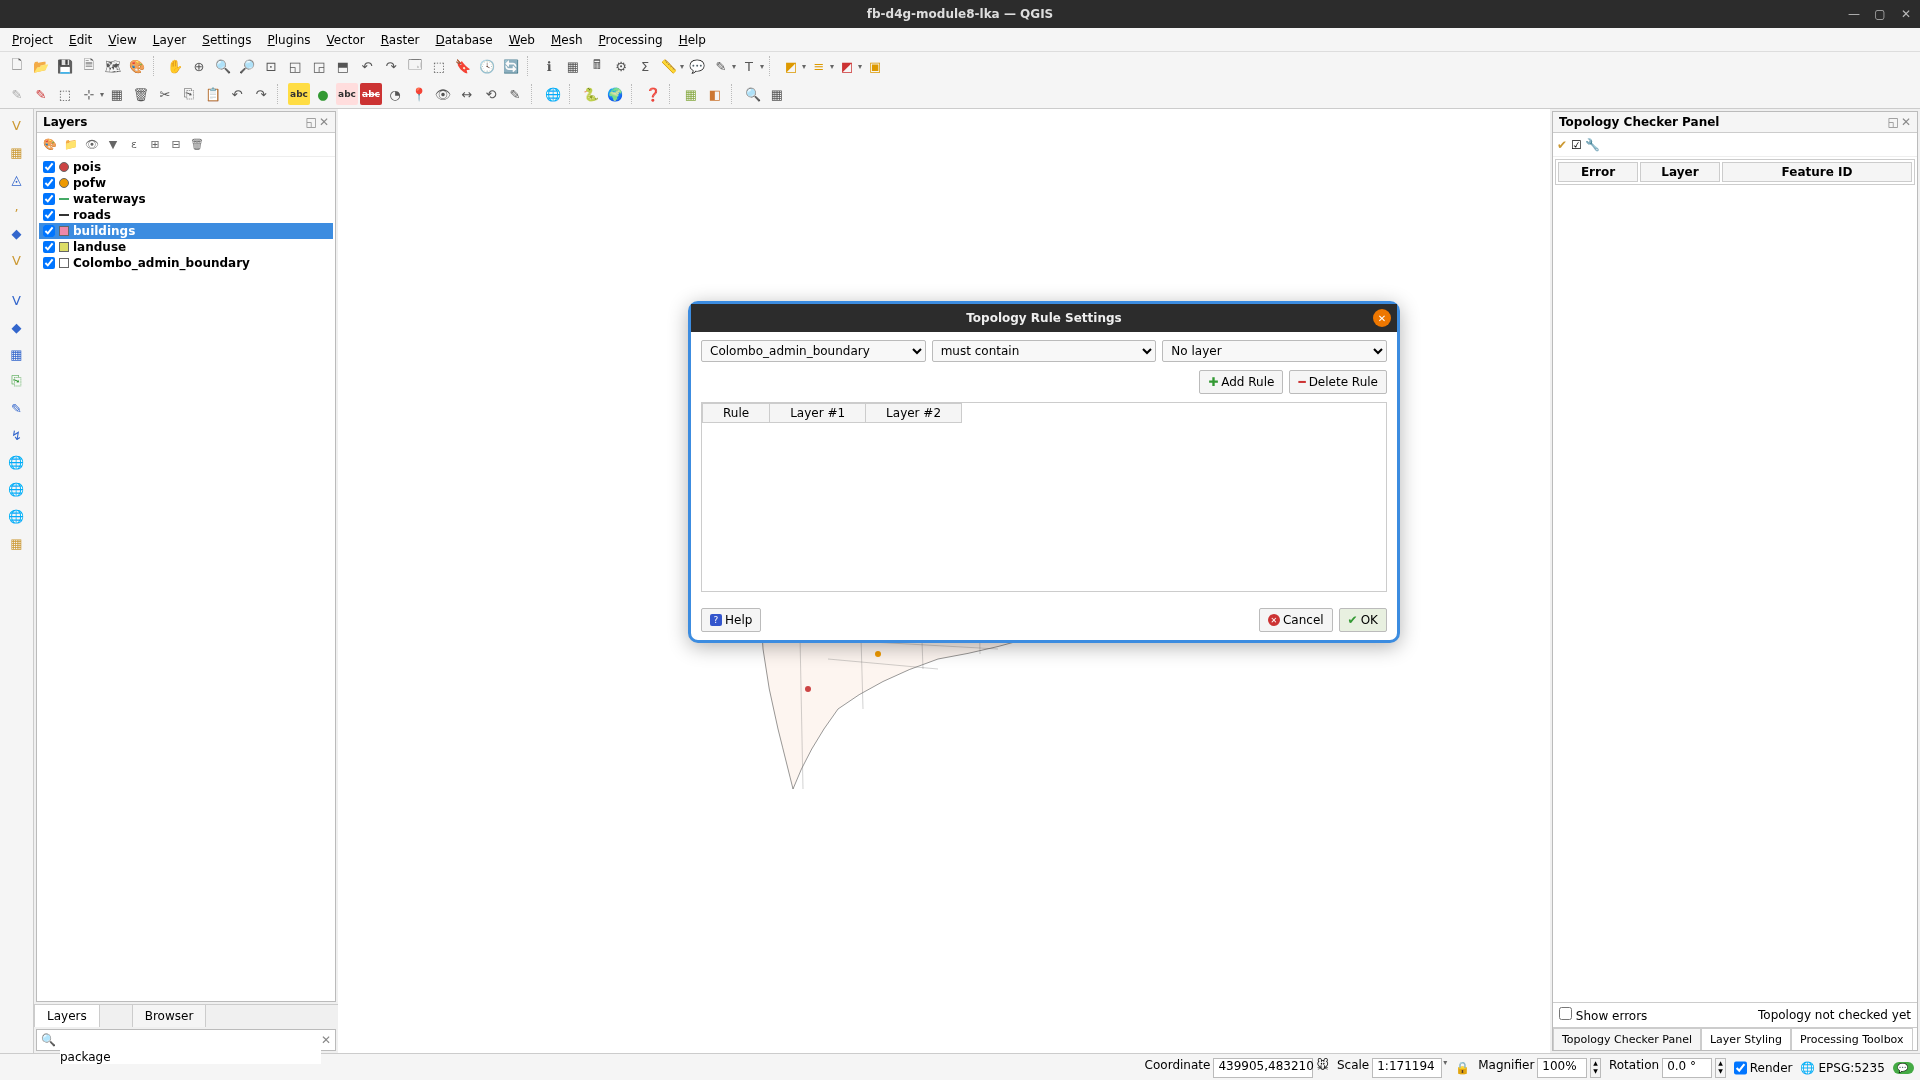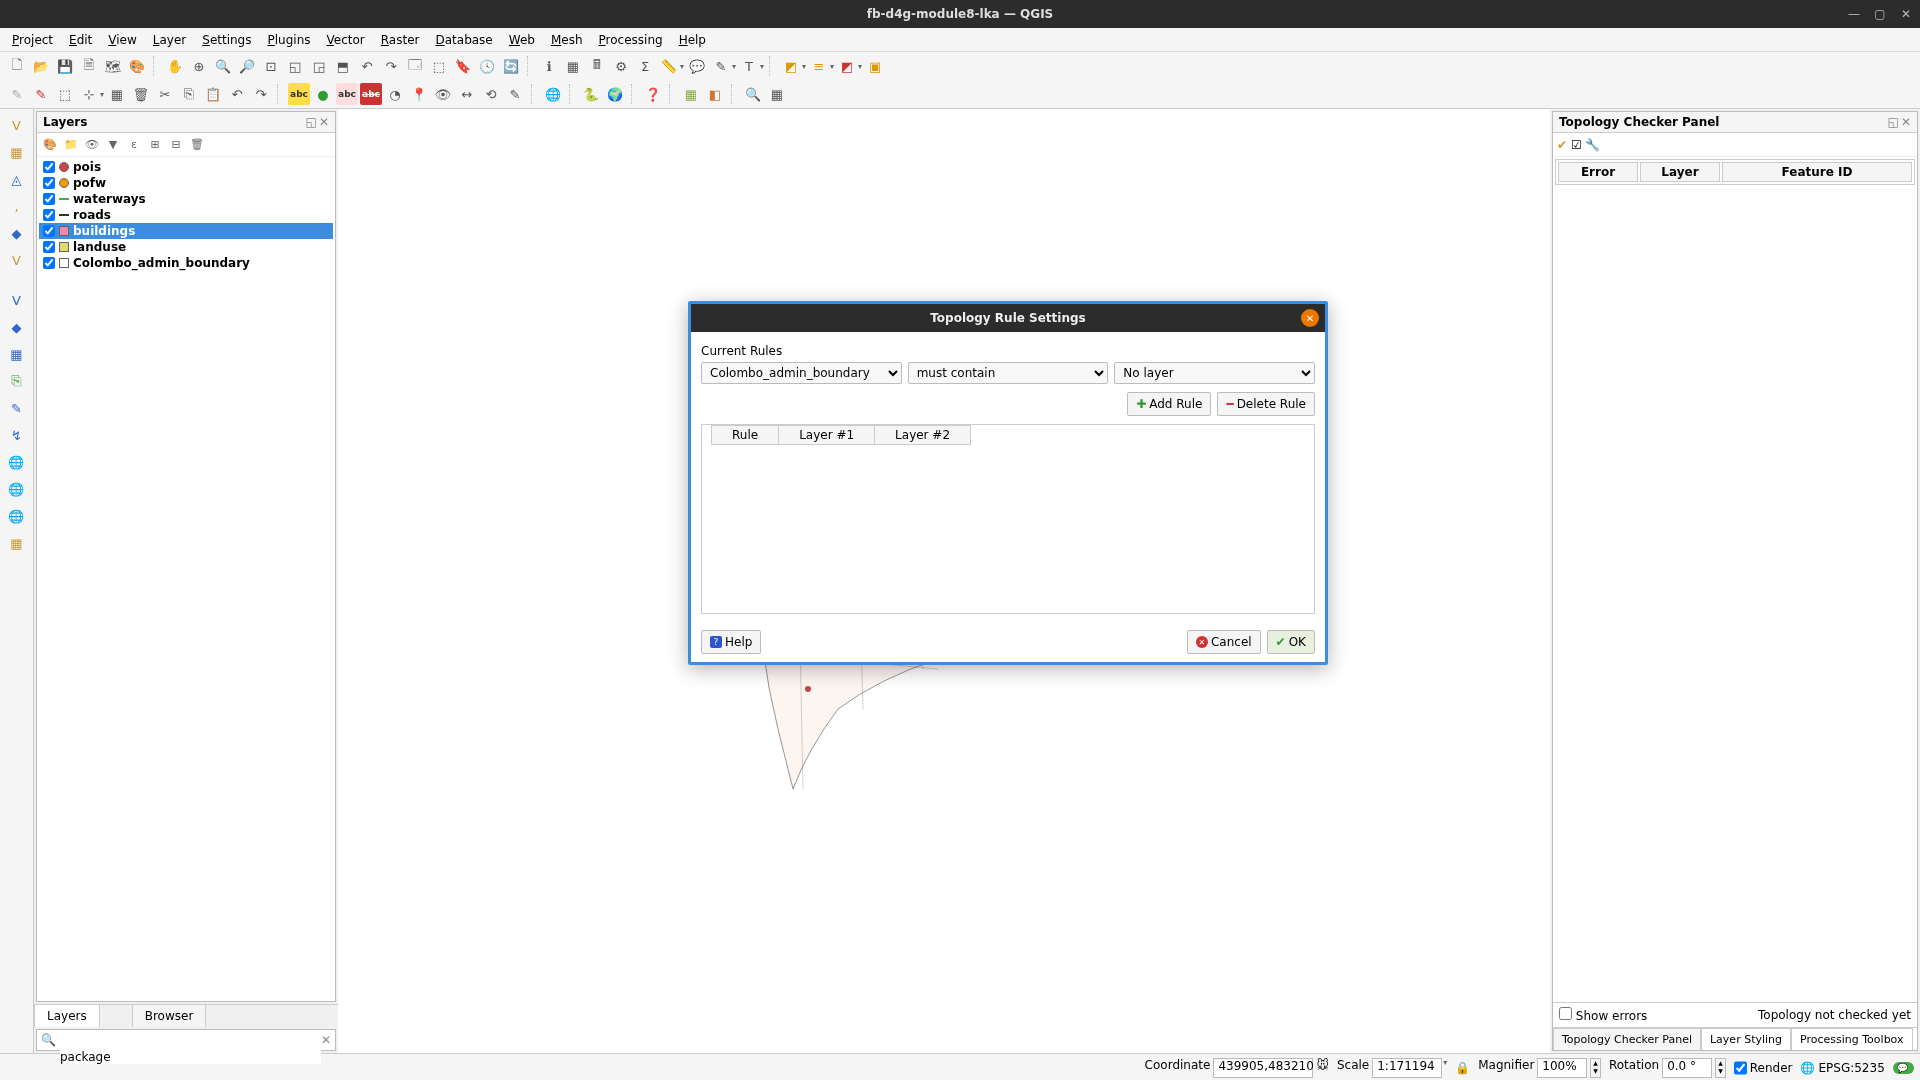"Topology Rule Settings" .dialog-overlay { border-radius: 2px -> 10px; width: 640px -> 712px }
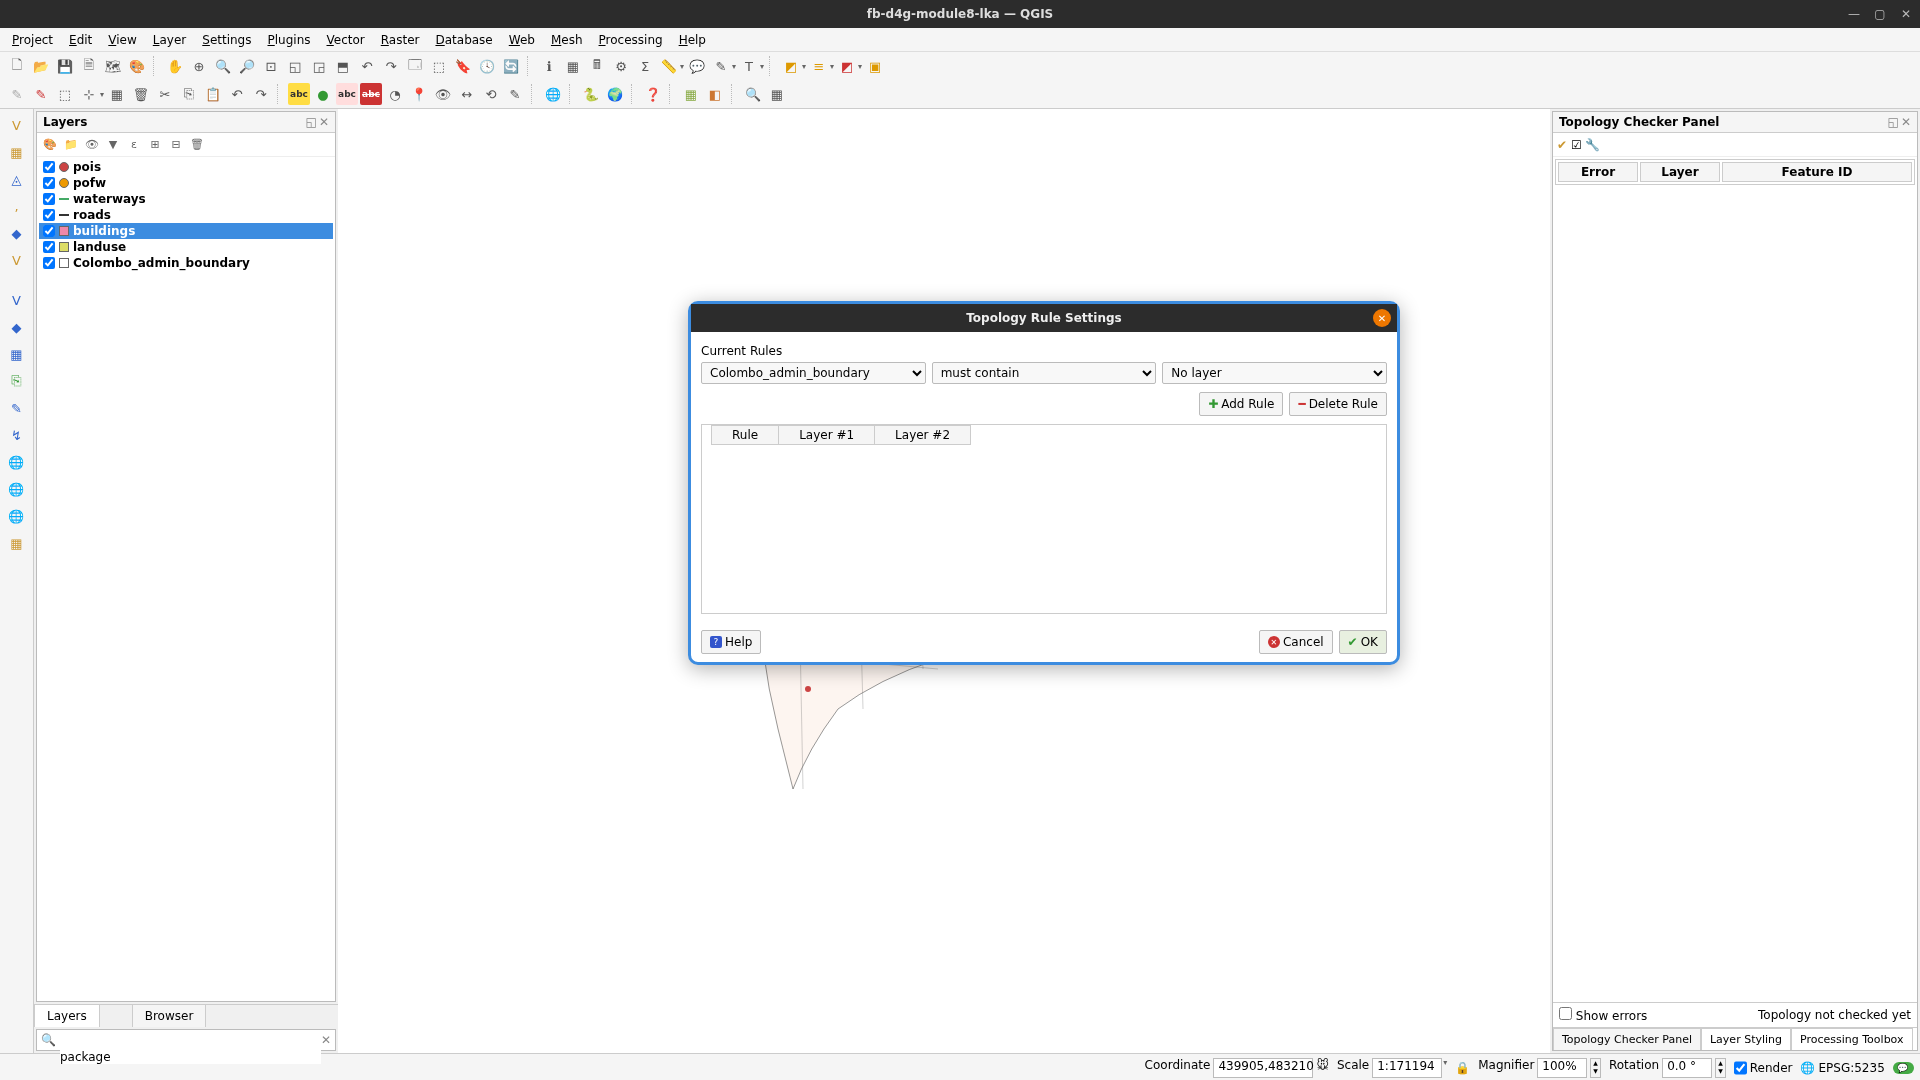"Current Rules" div.section-label { html: <div>Current Rules</div> -> none }
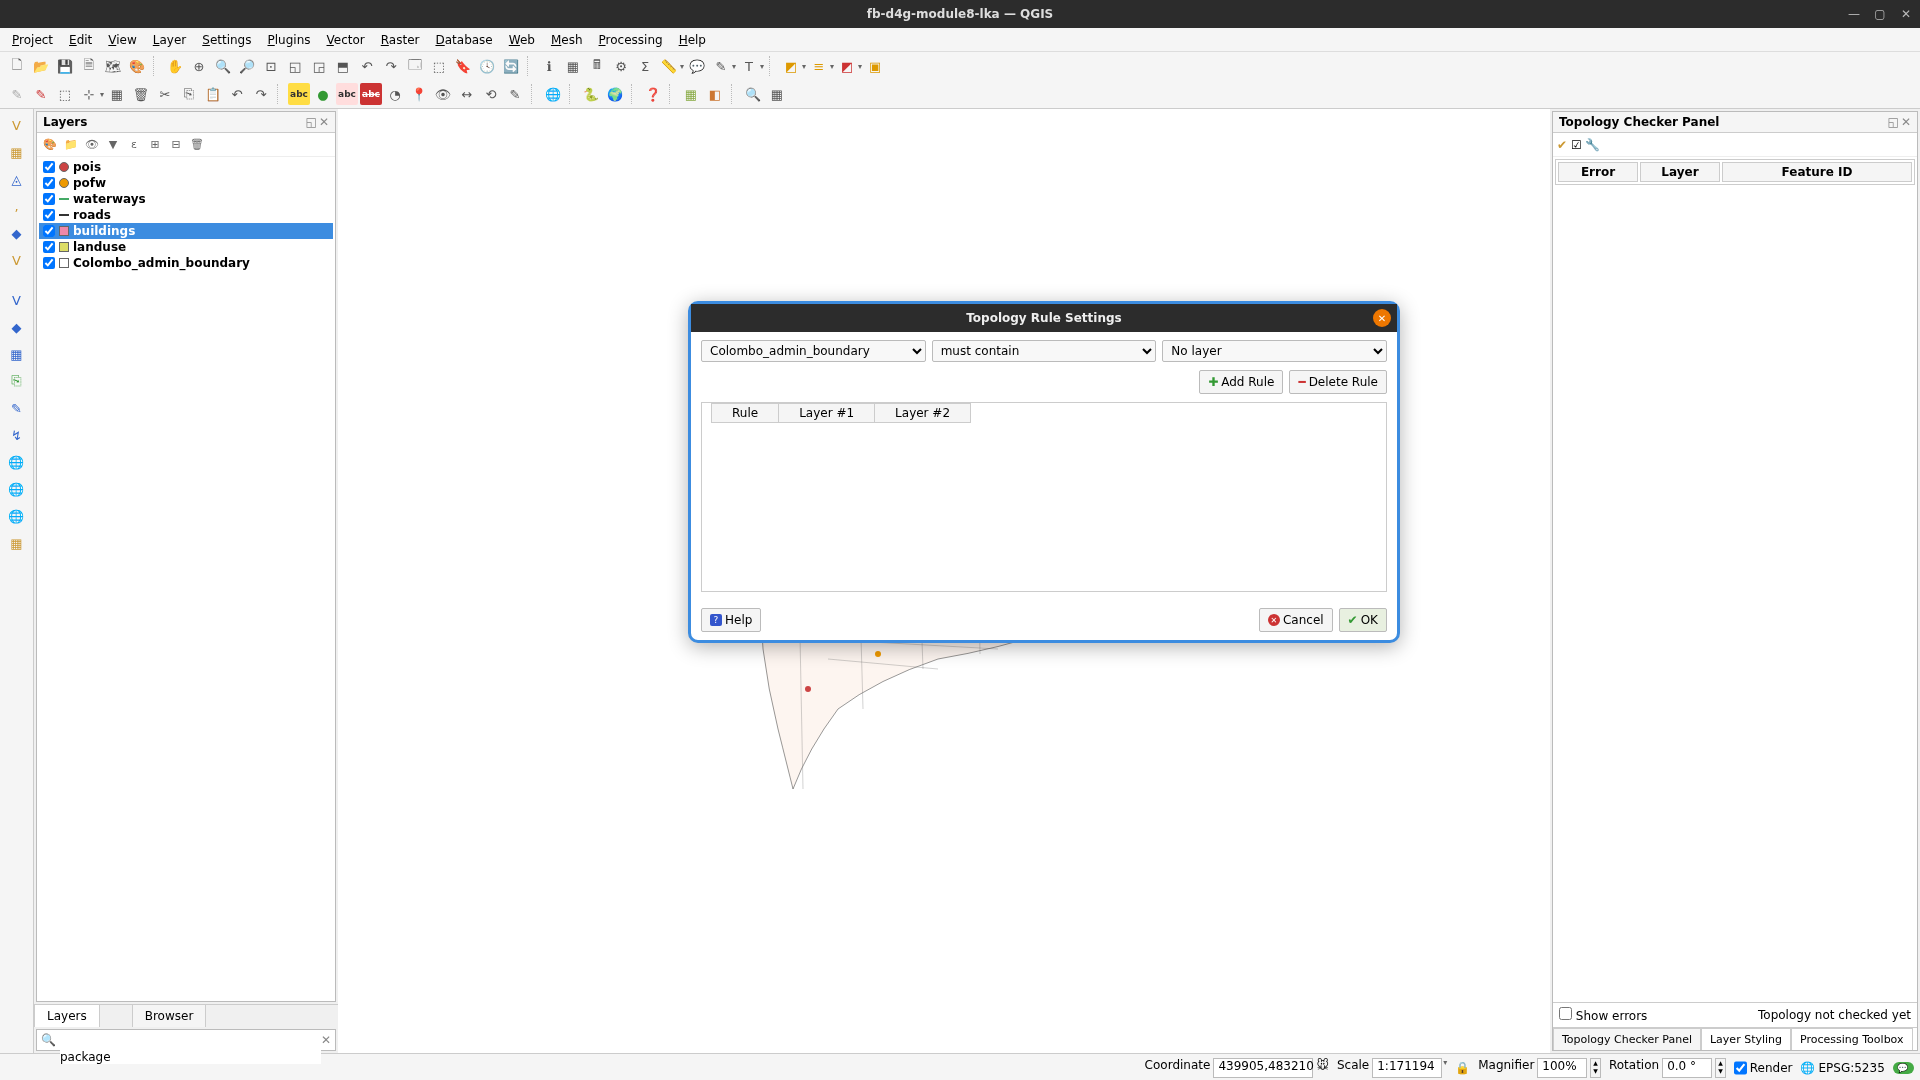"Rule" .dialog-body .rules-table table { margin-left: 9px -> none }
